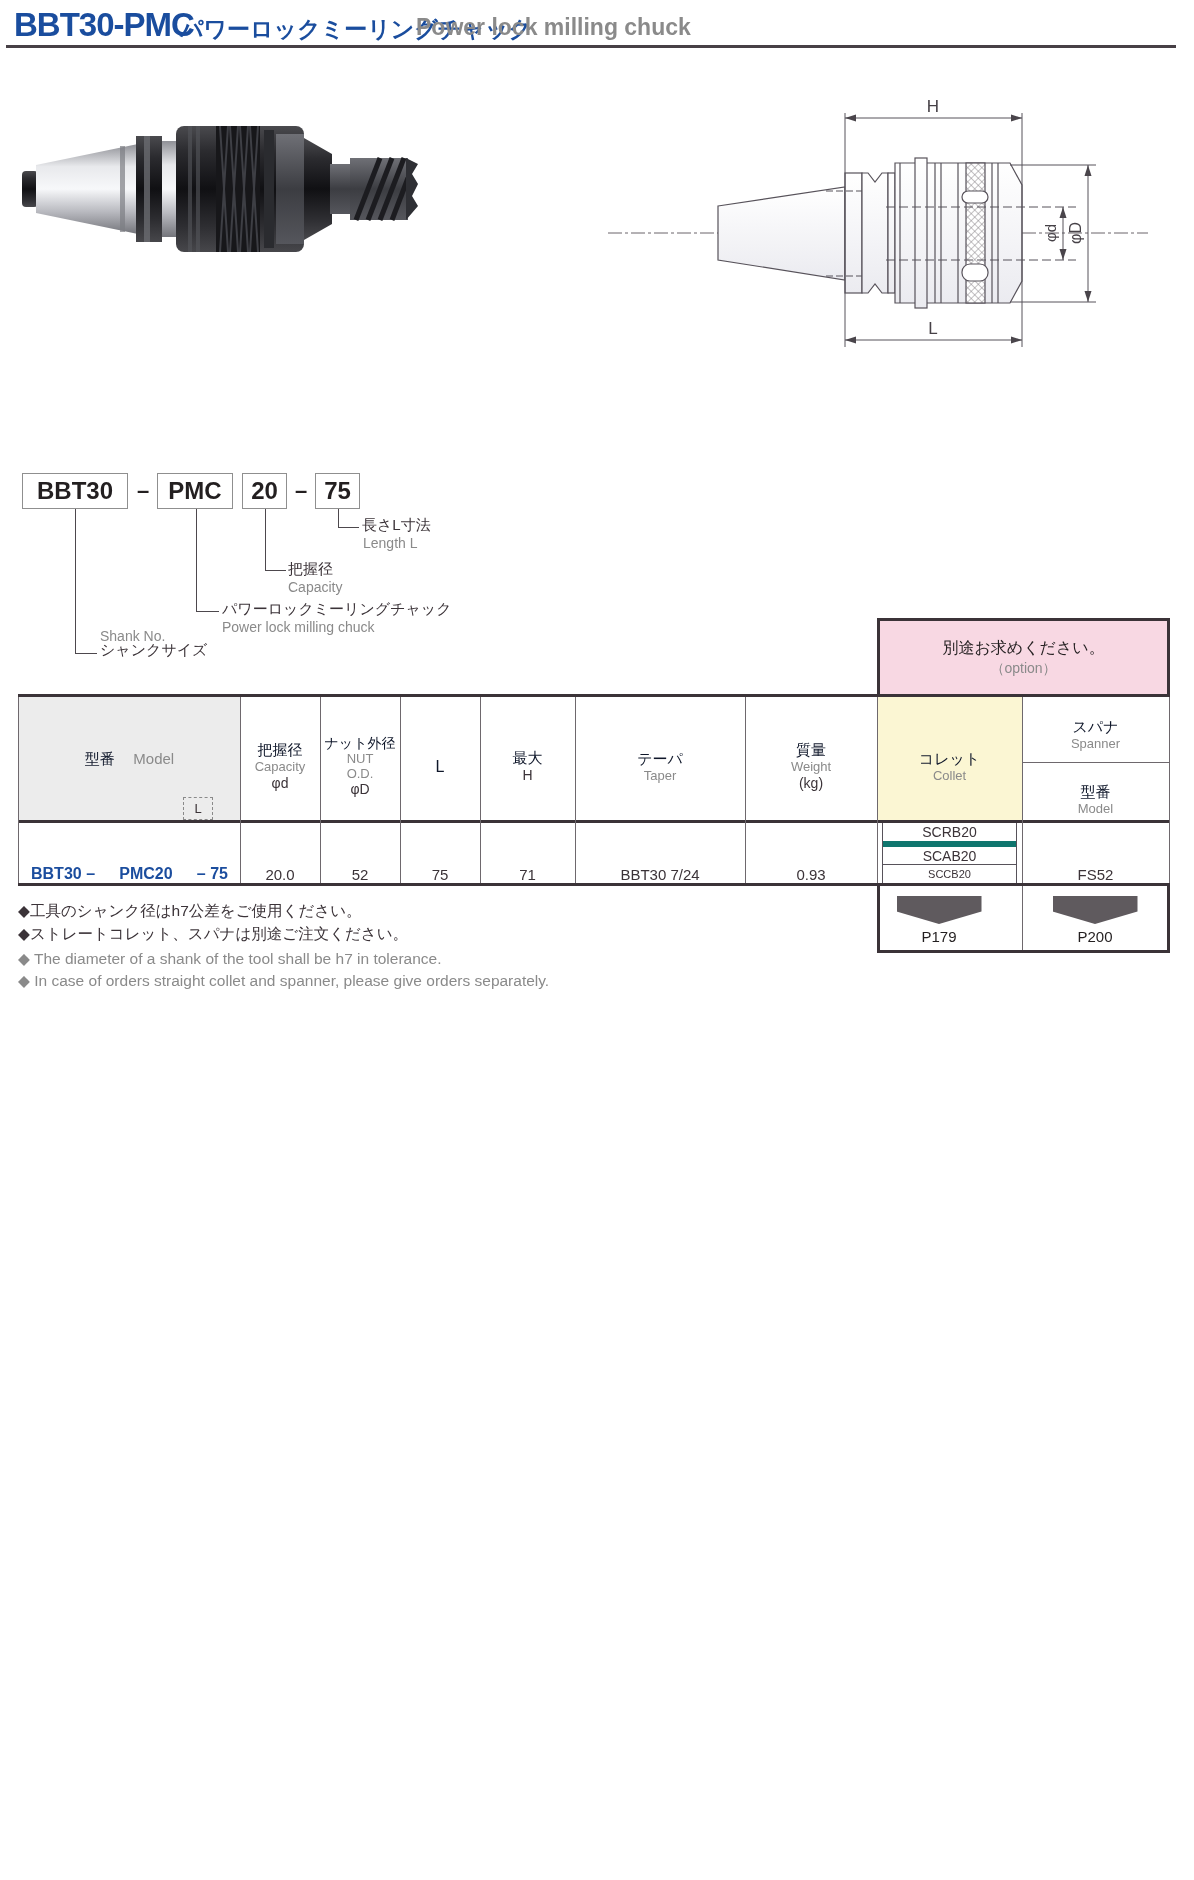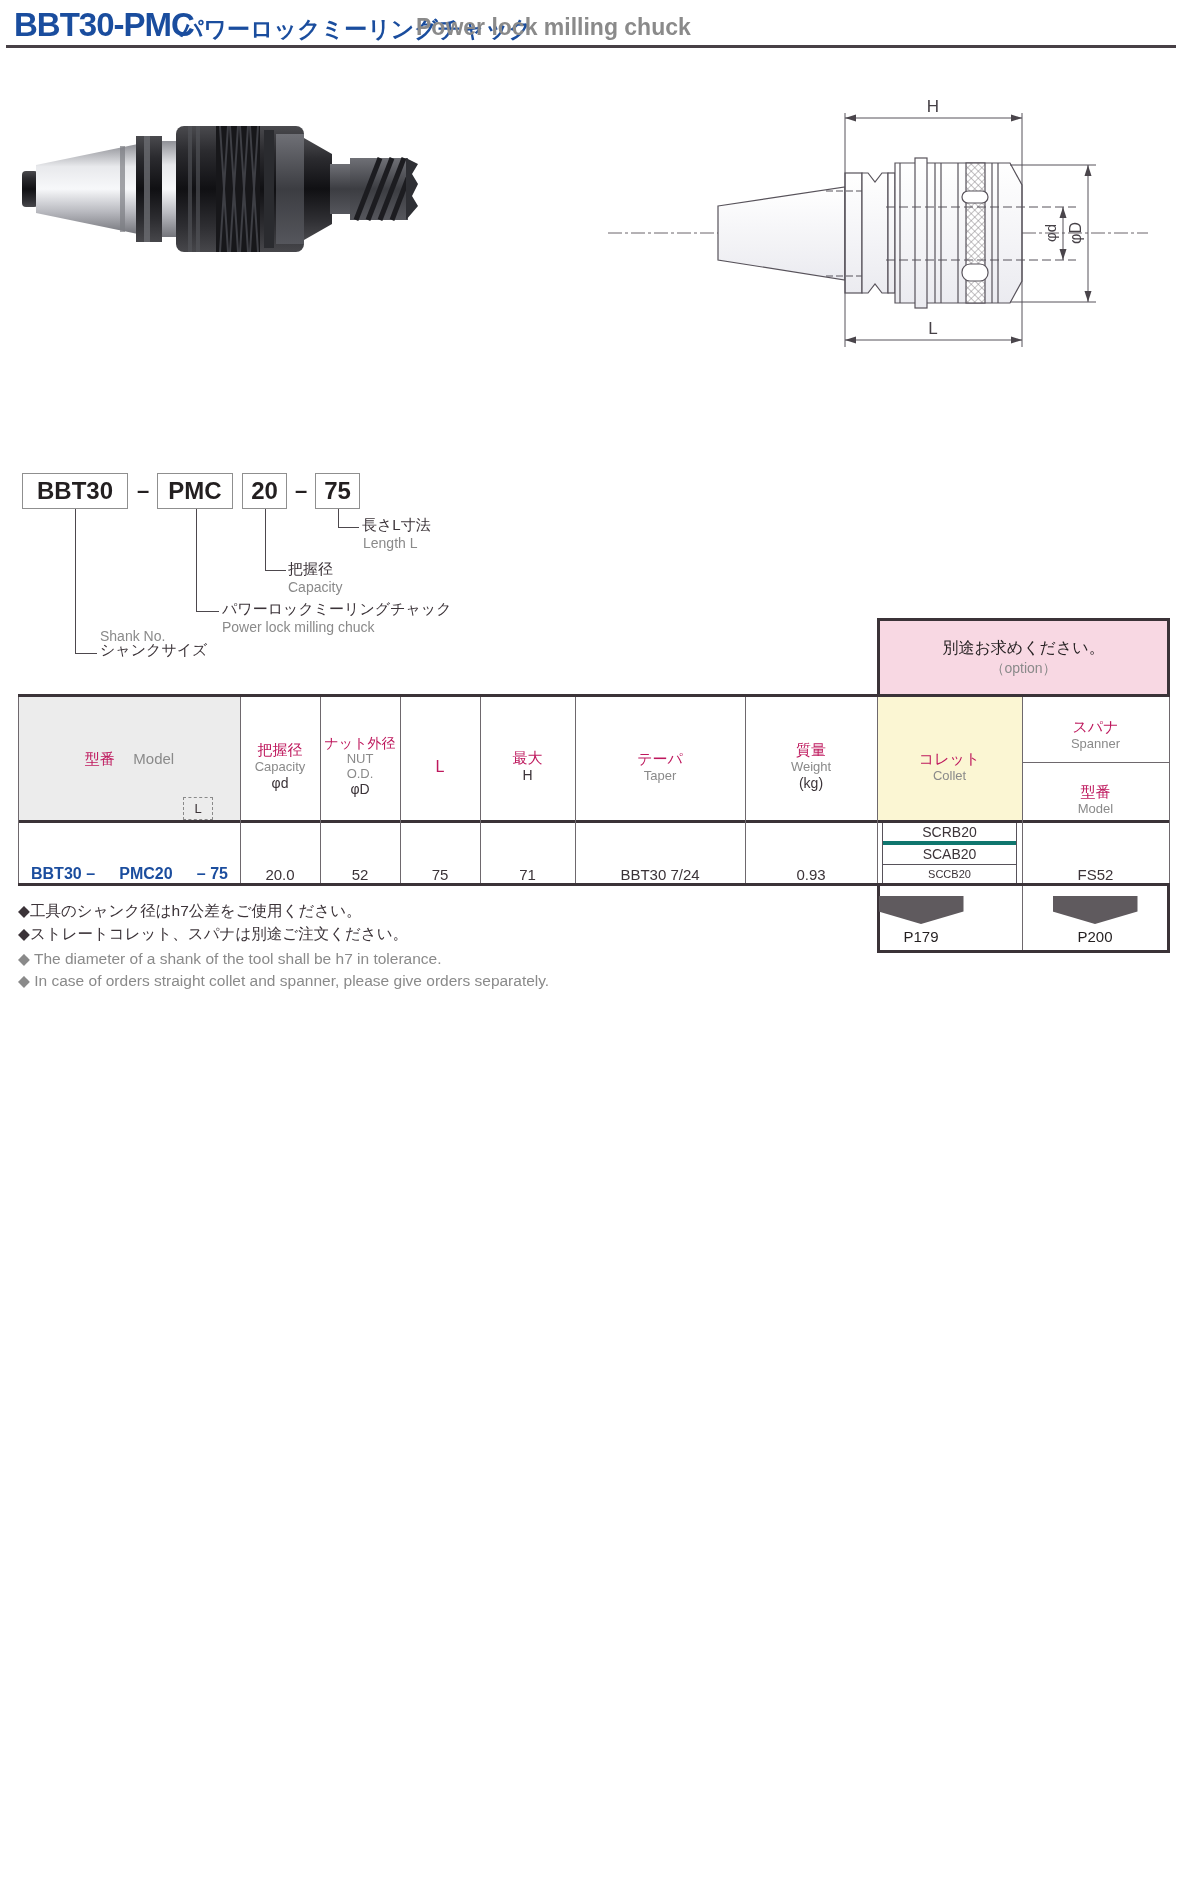"スパナ" .hcell .l1 { color: #be185d -> #0f172a }
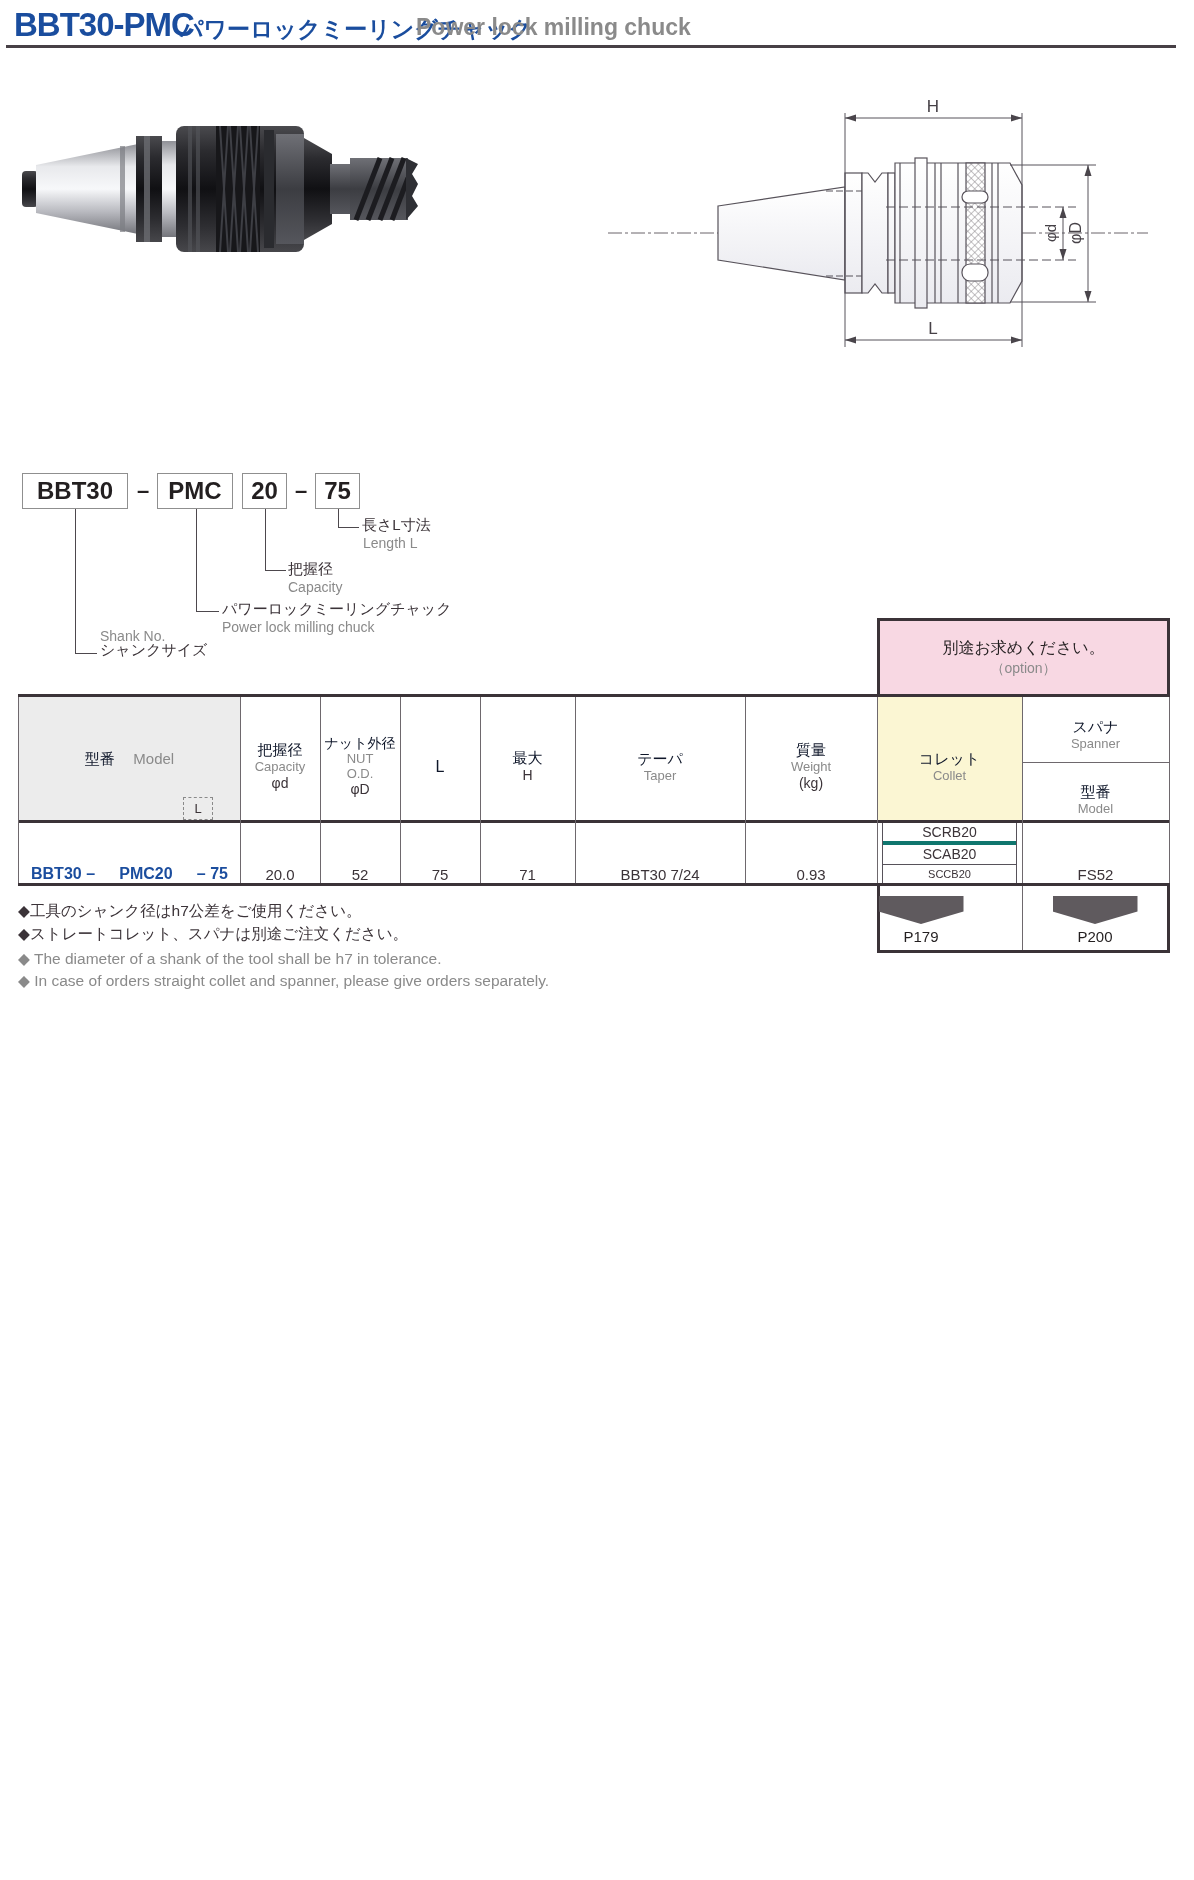"SCRB20" div { border-bottom: 4px solid #0f766e -> 6px solid #0f766e }
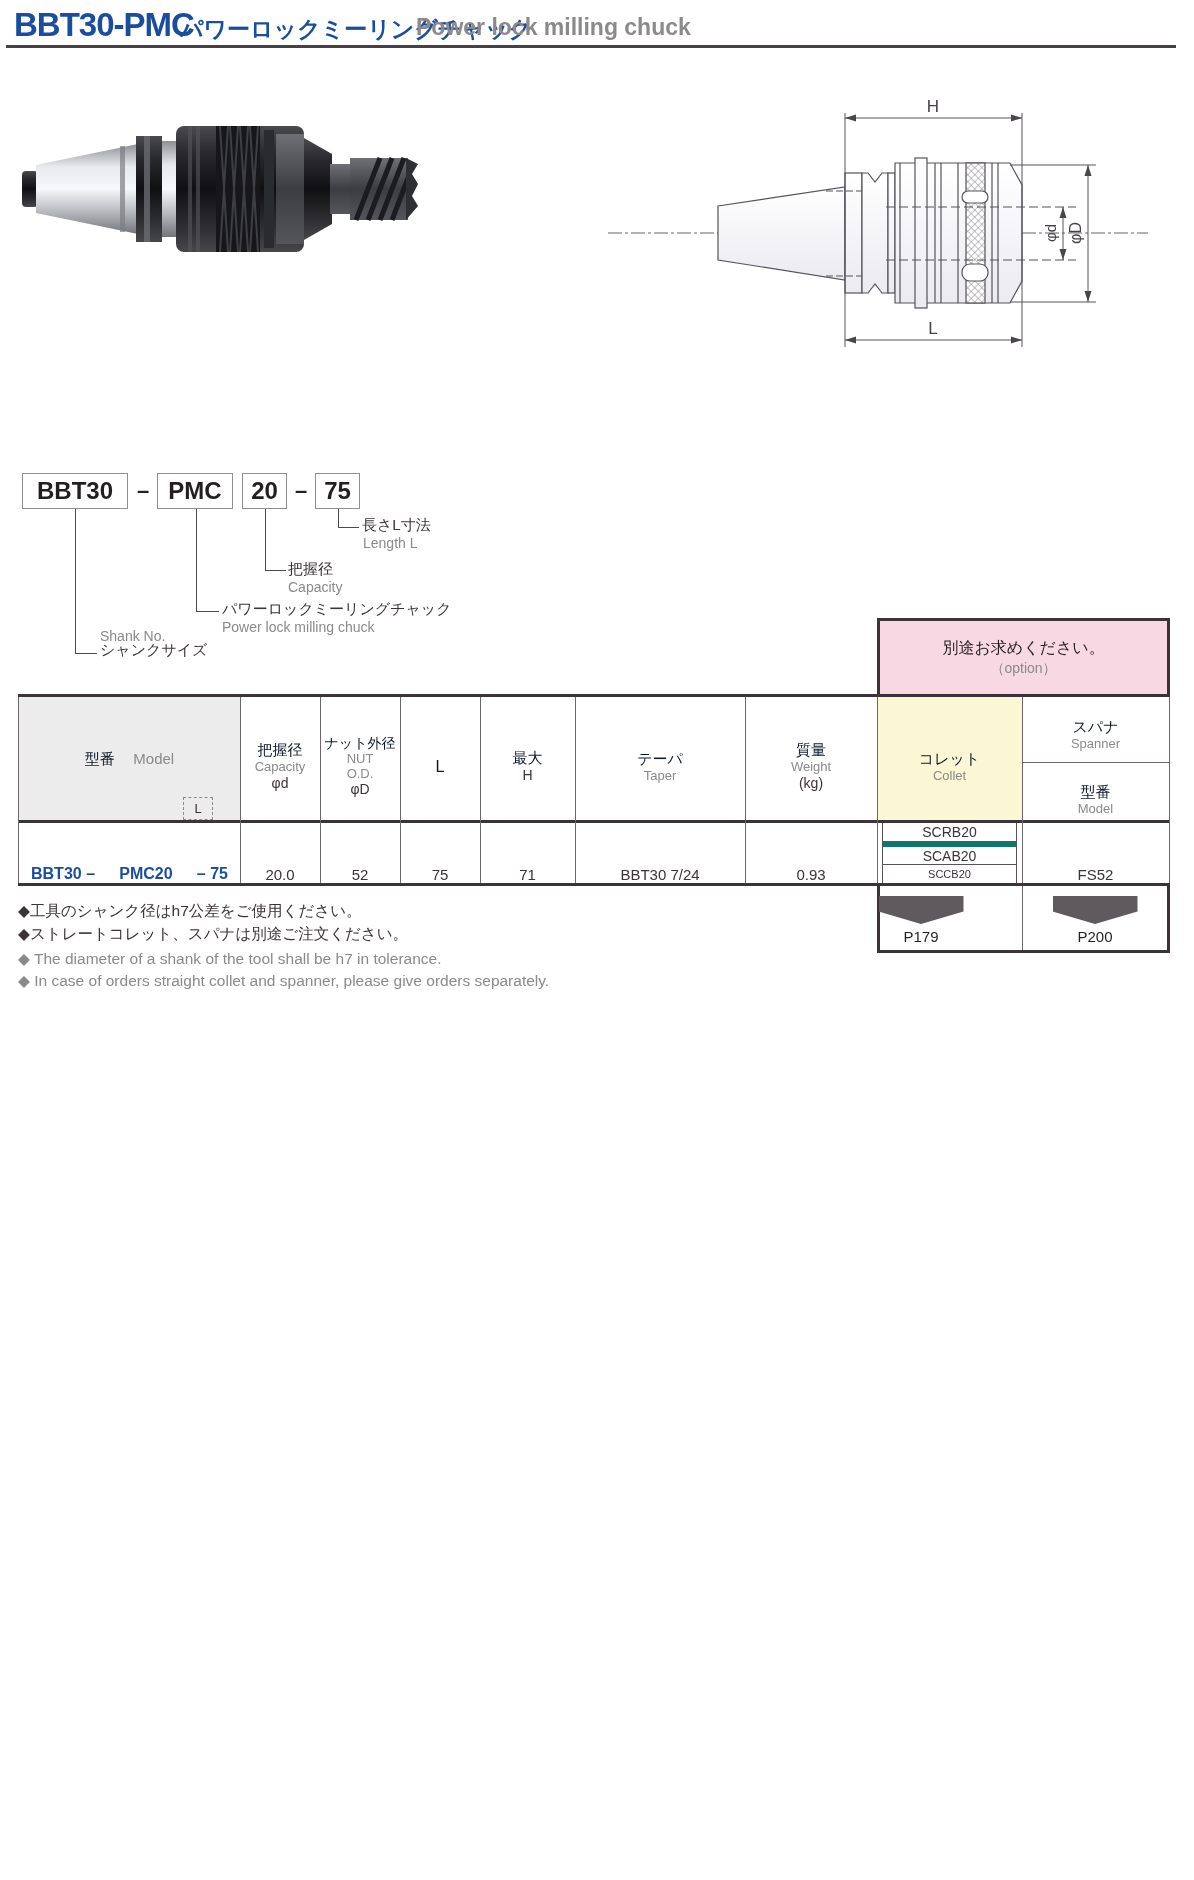"P179" div.abs { left: 832px -> 850px }
